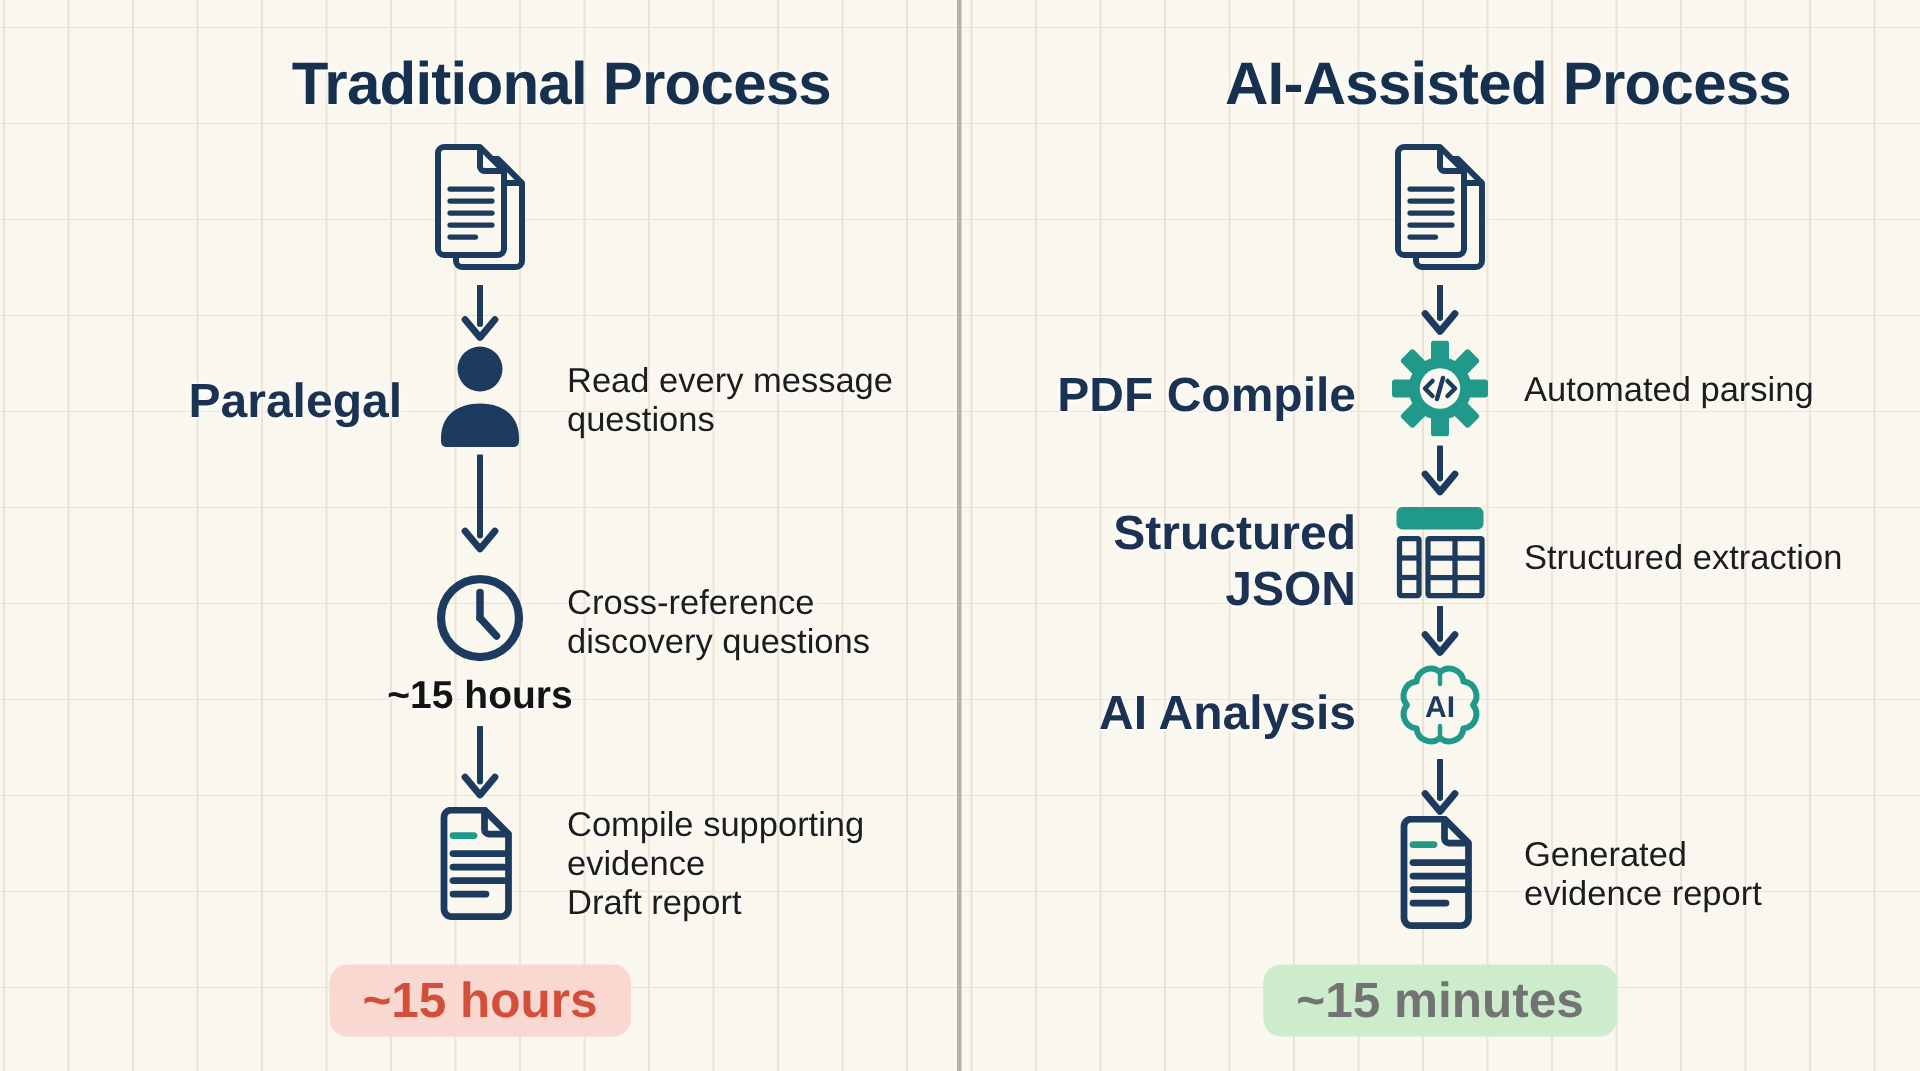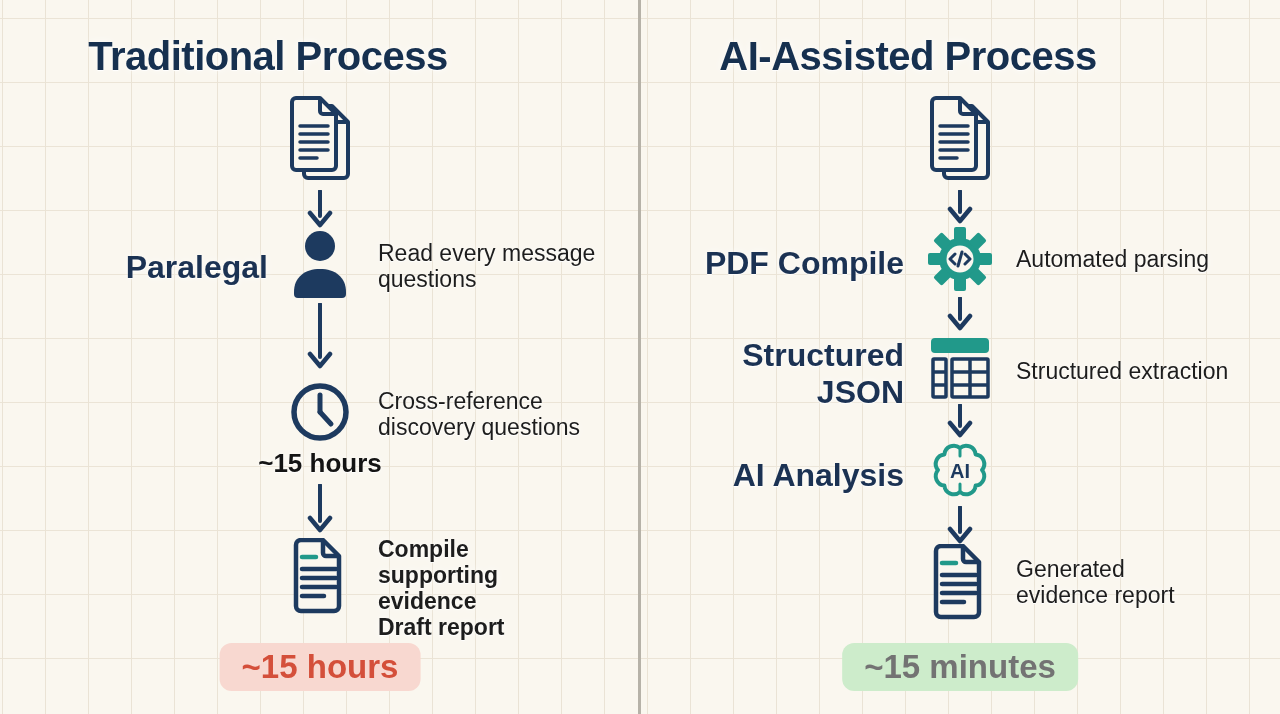"Traditional Process" .col-title { padding-left: none -> 18px; text-align: center -> right }
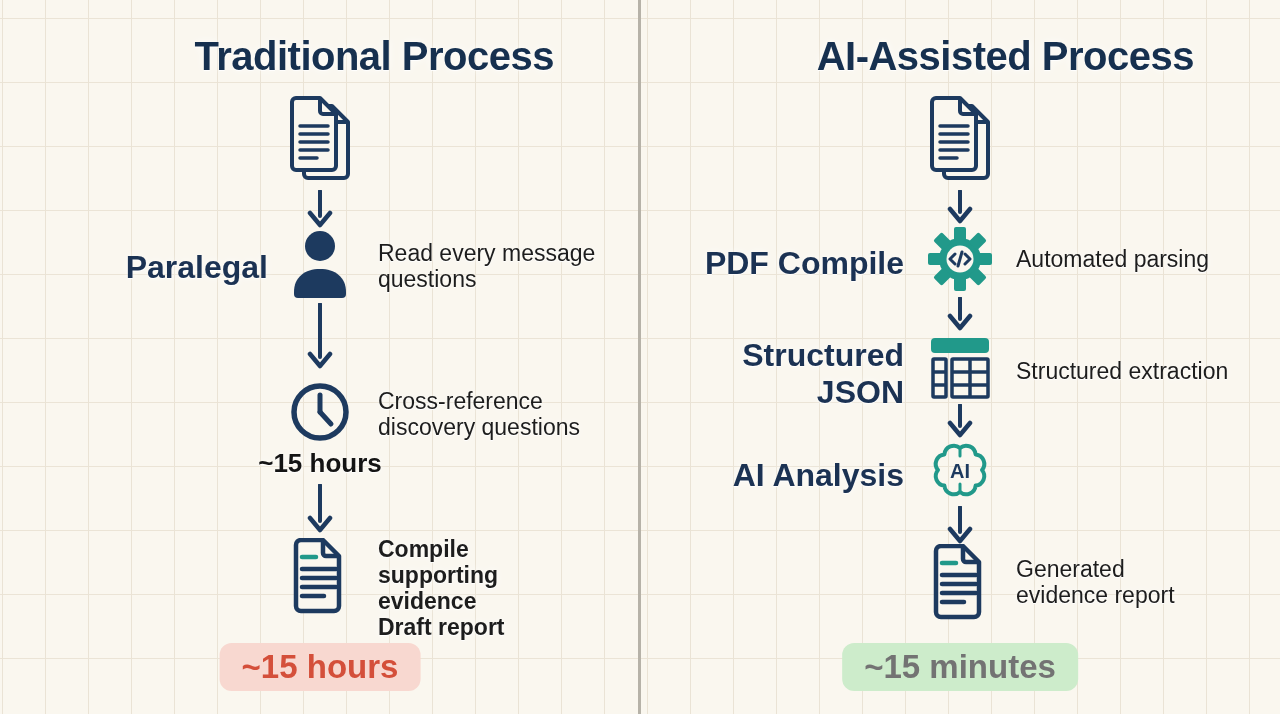"Compile supporting evidence" div.desc { font-weight: bold -> none }
